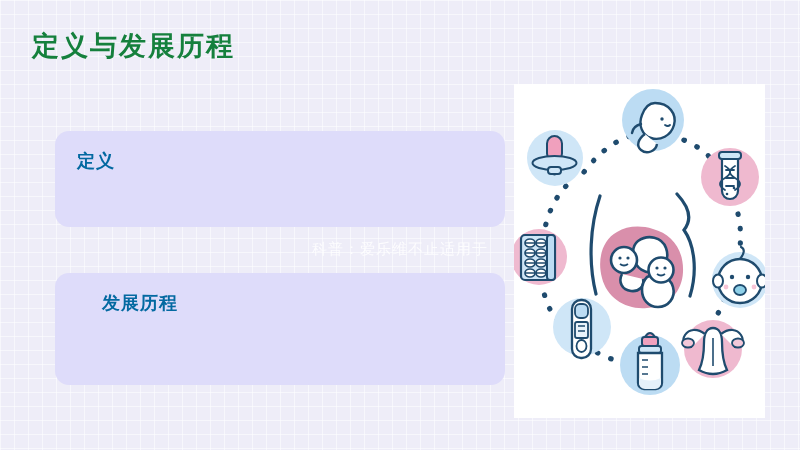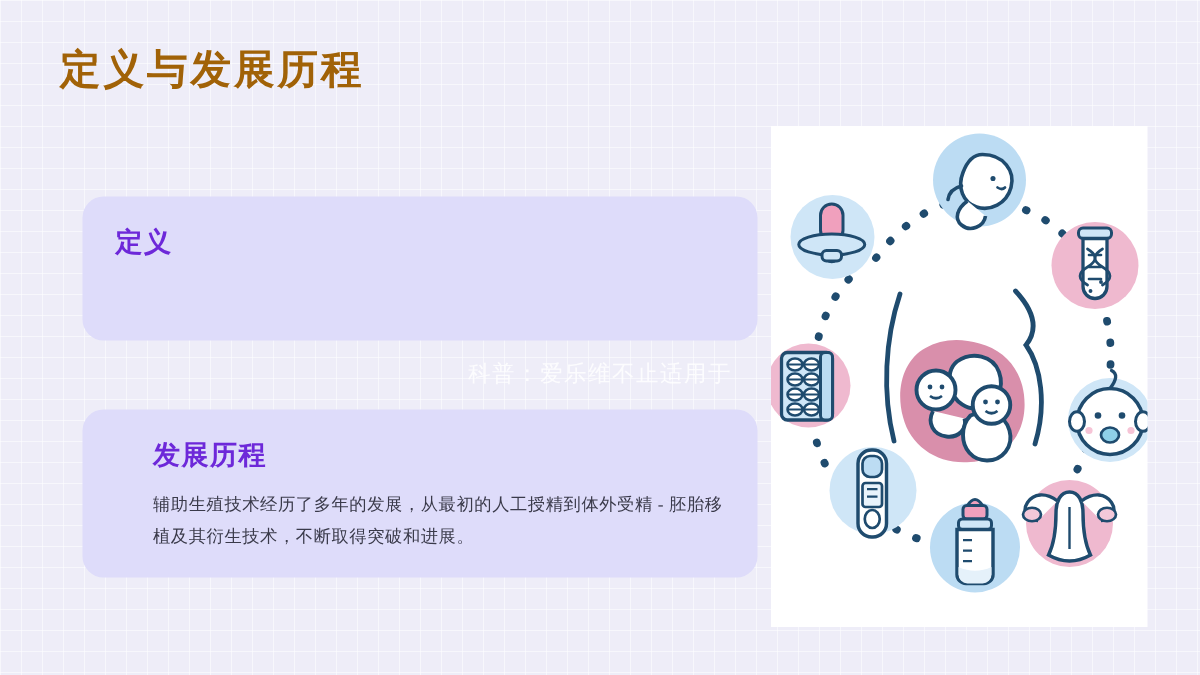"定义与发展历程" #page-title { color: #a16207 -> #15803d; left: 40px -> 32px }
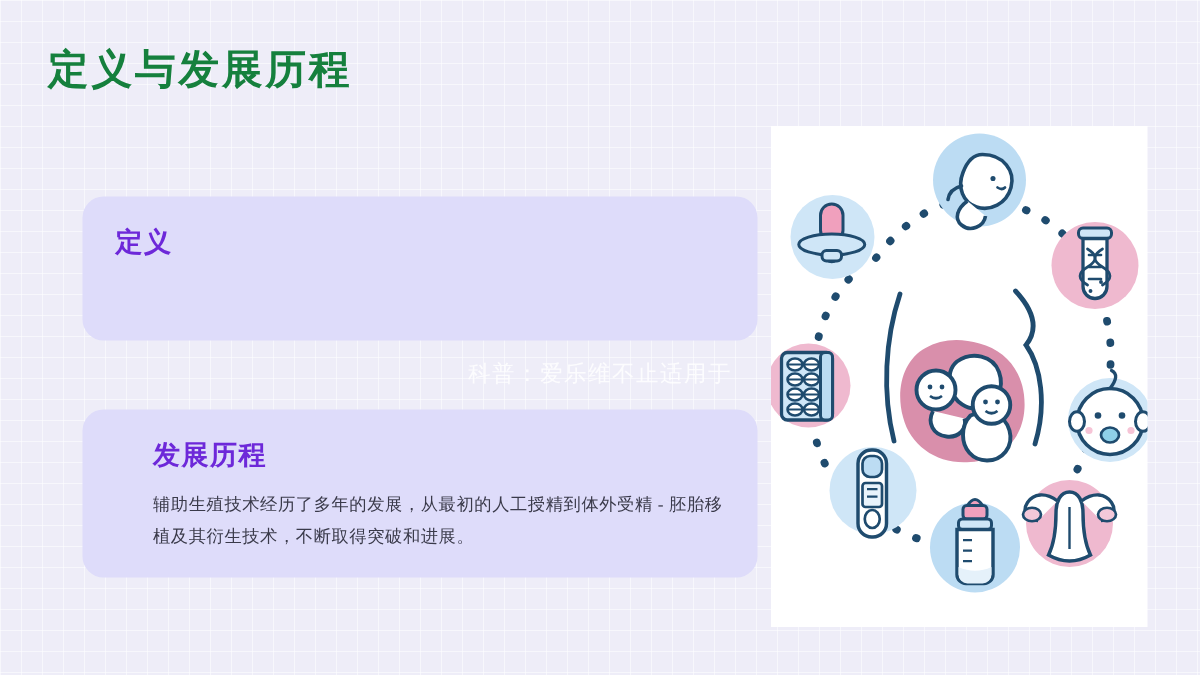"定义" .card-title { color: #6d28d9 -> #0369a1 }
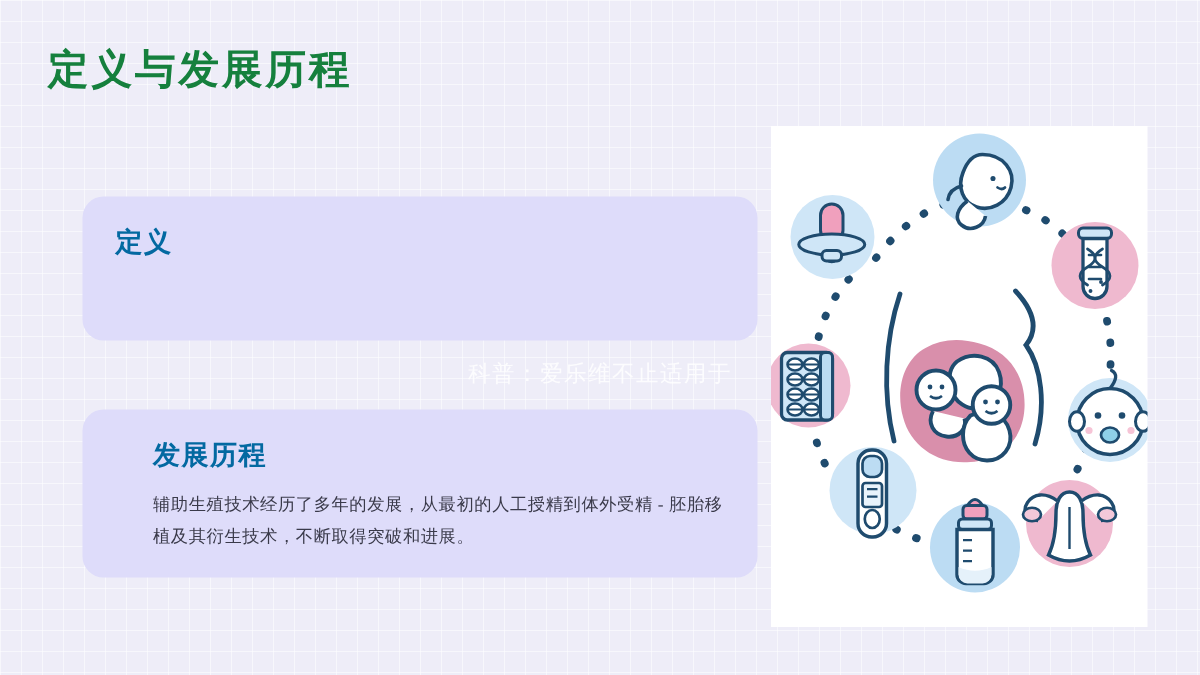"辅助生殖技术经历了多年的发展，从最初的人工授精到体外受精 -" div.card-body { html: <div>辅助生殖技术经历了多年的发展，从最初的人工授精到体外受精 - 胚胎移植及其衍生技术，不断取得突破和进展。</div> -> none }
